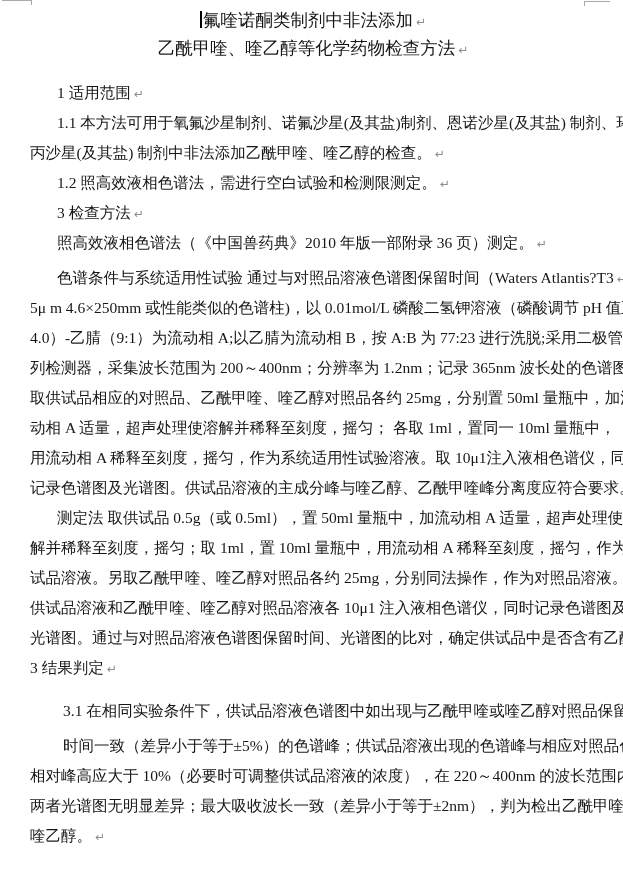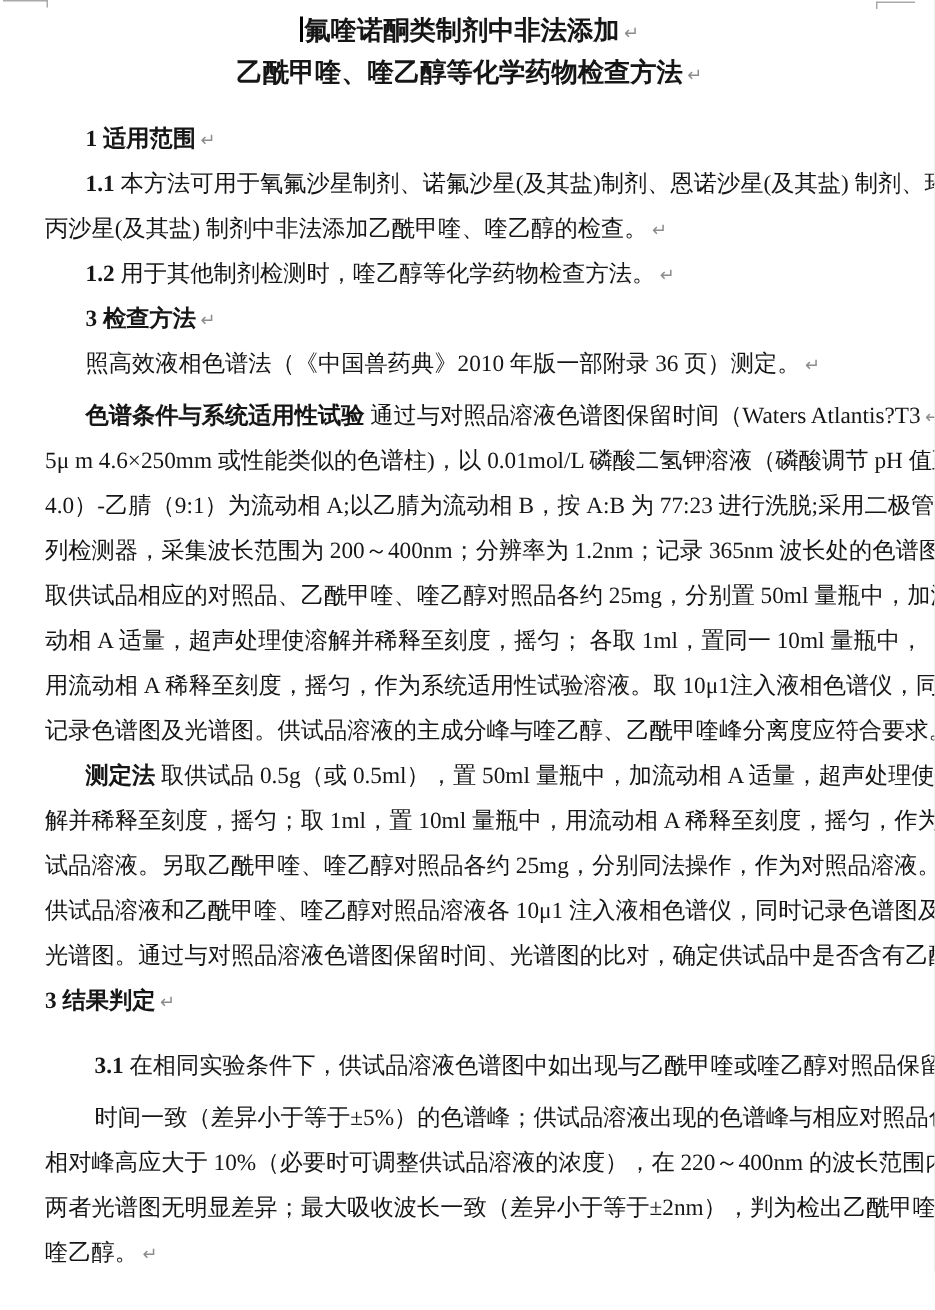"氟喹诺酮类制剂中非法添加" .line .seg-b { font-weight: bold -> normal }
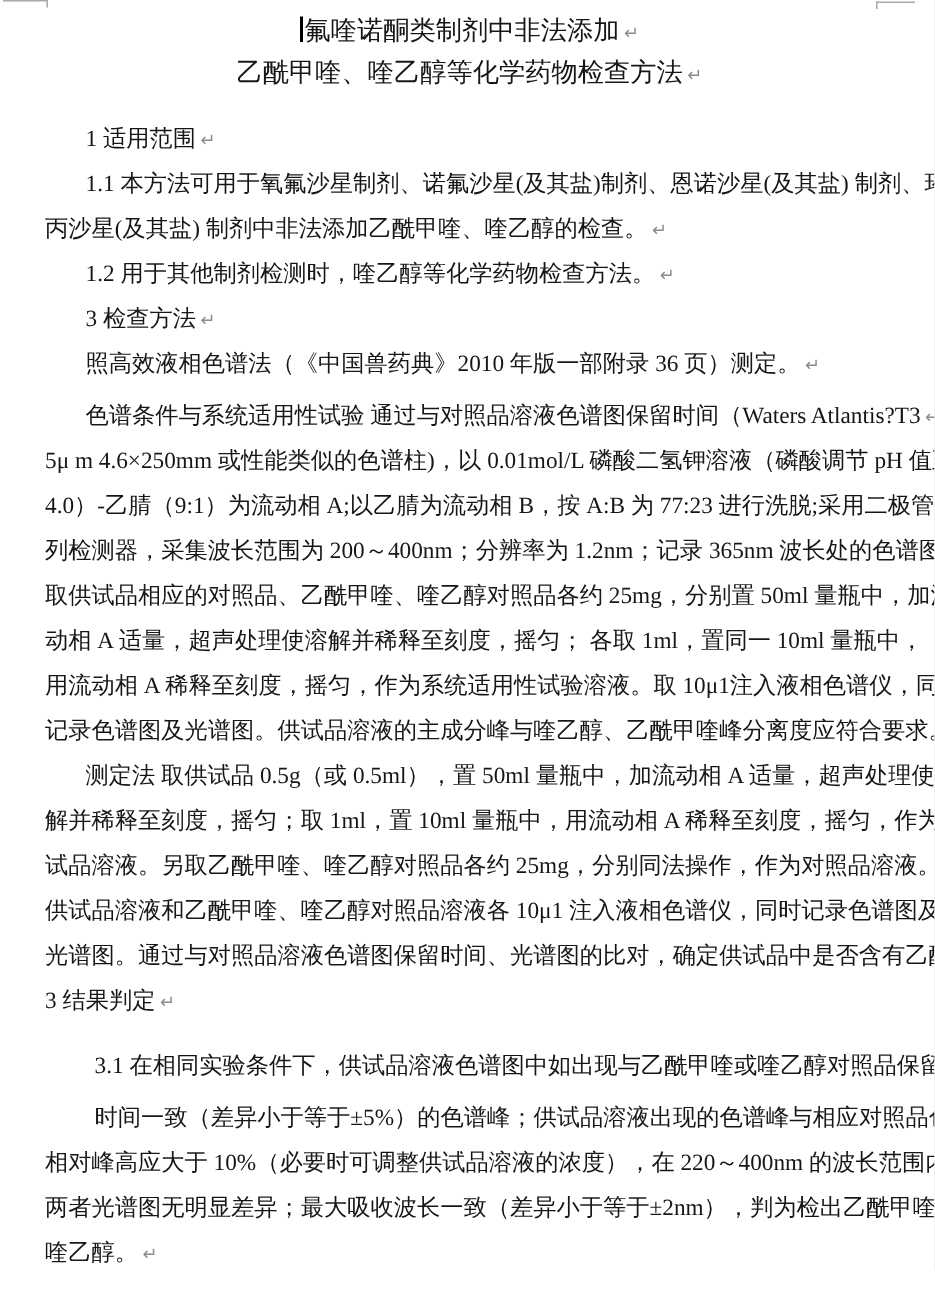"用于其他制剂检测时，喹乙醇等化学药物检查方法。" span.seg { text: 用于其他制剂检测时，喹乙醇等化学药物检查方法 -> 照高效液相色谱法，需进行空白试验和检测限测定 }
